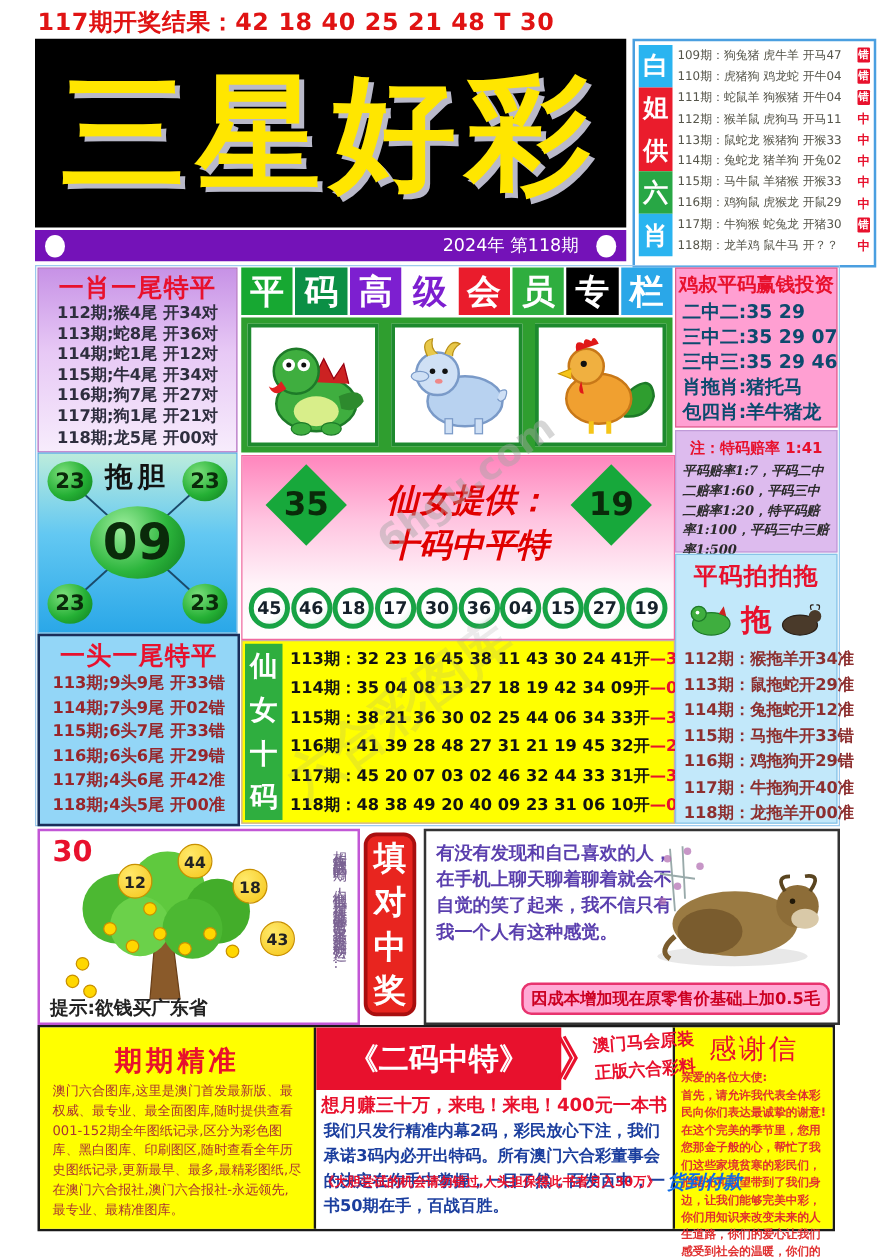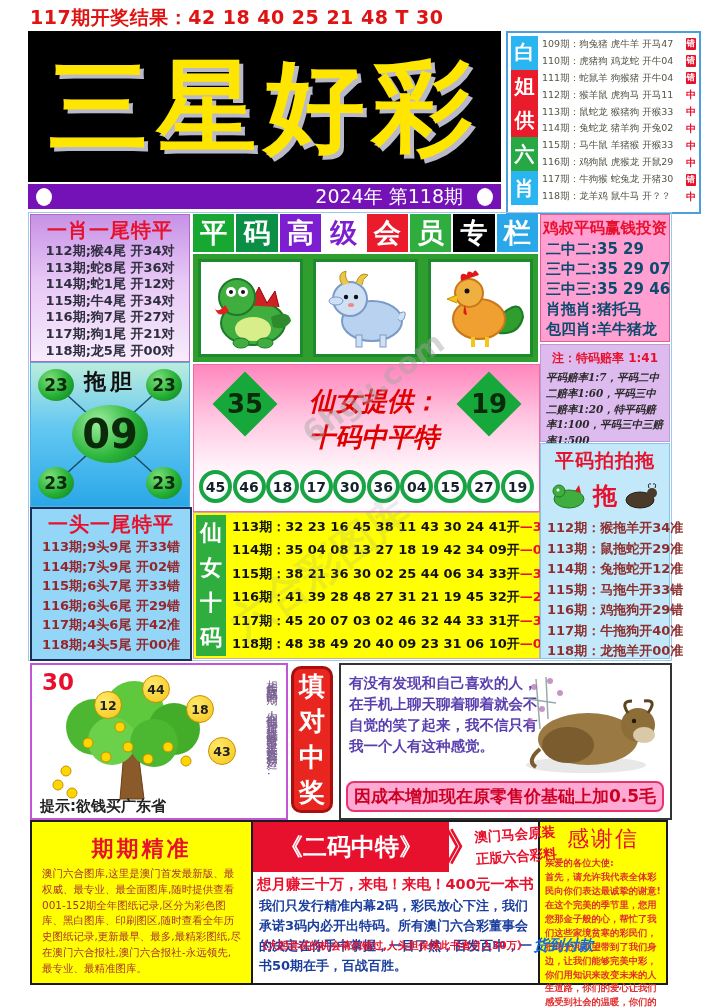"2024年 第118期" .issue-text { font-size: 19px -> 14px }
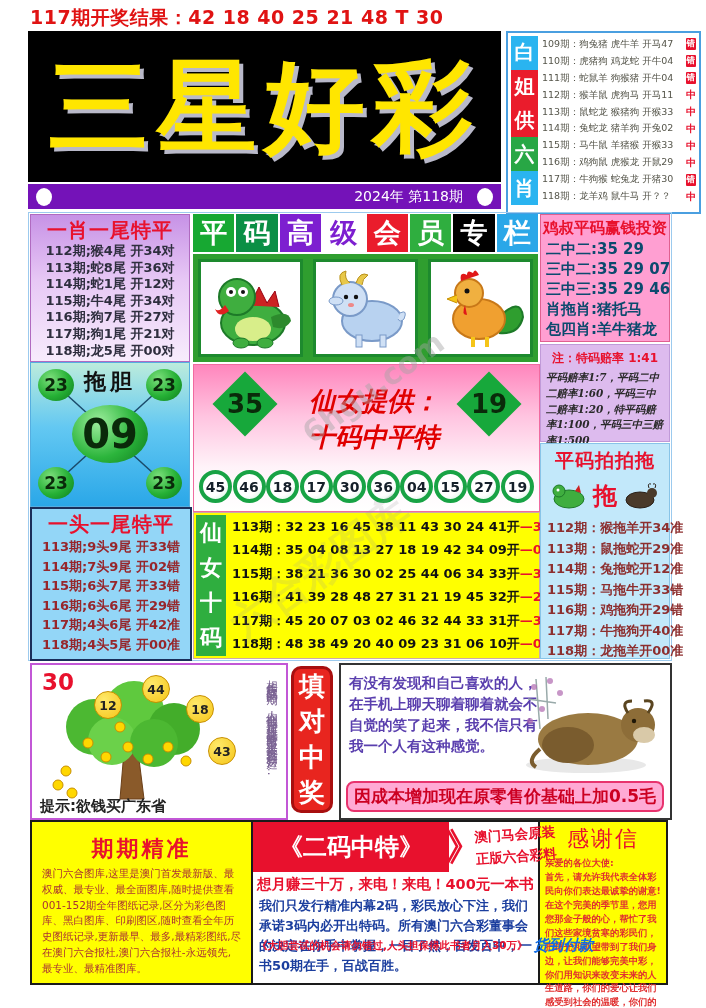"因成本增加现在原零售价基础上加0.5毛" .price-badge { font-size: 17px -> 13px }
